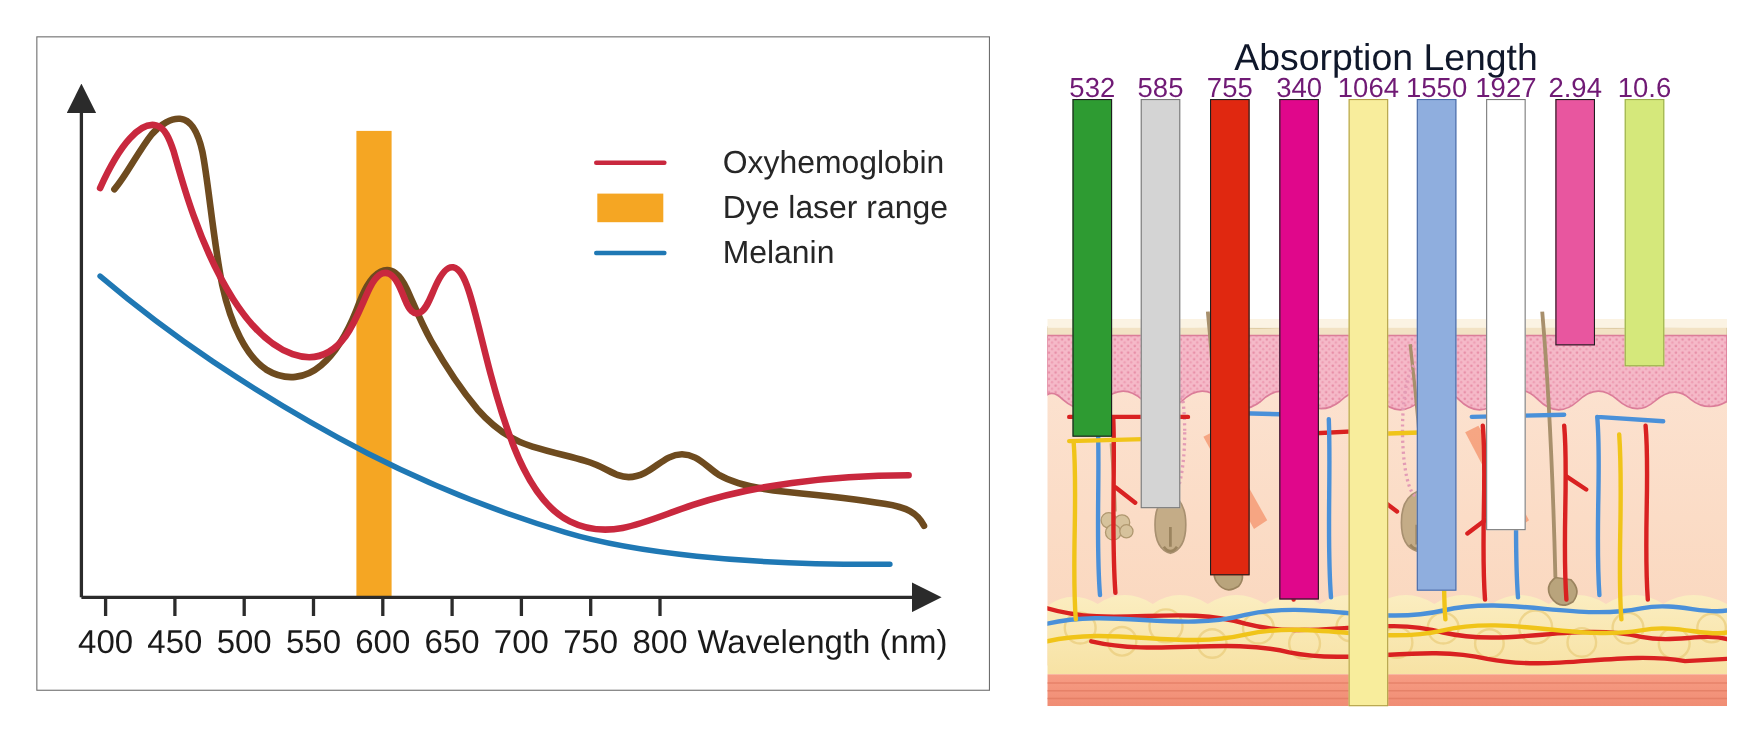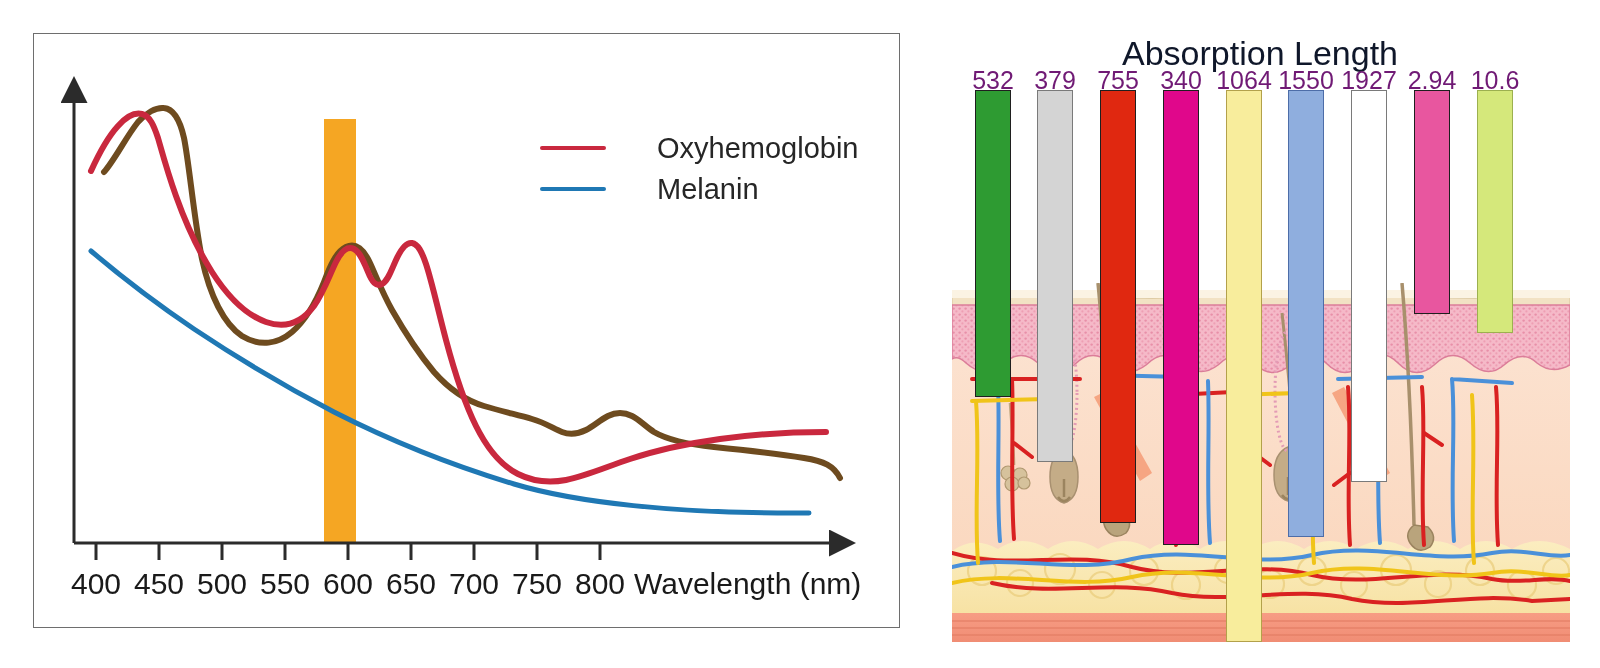"379" div.bar-label { text: 379 -> 585 }
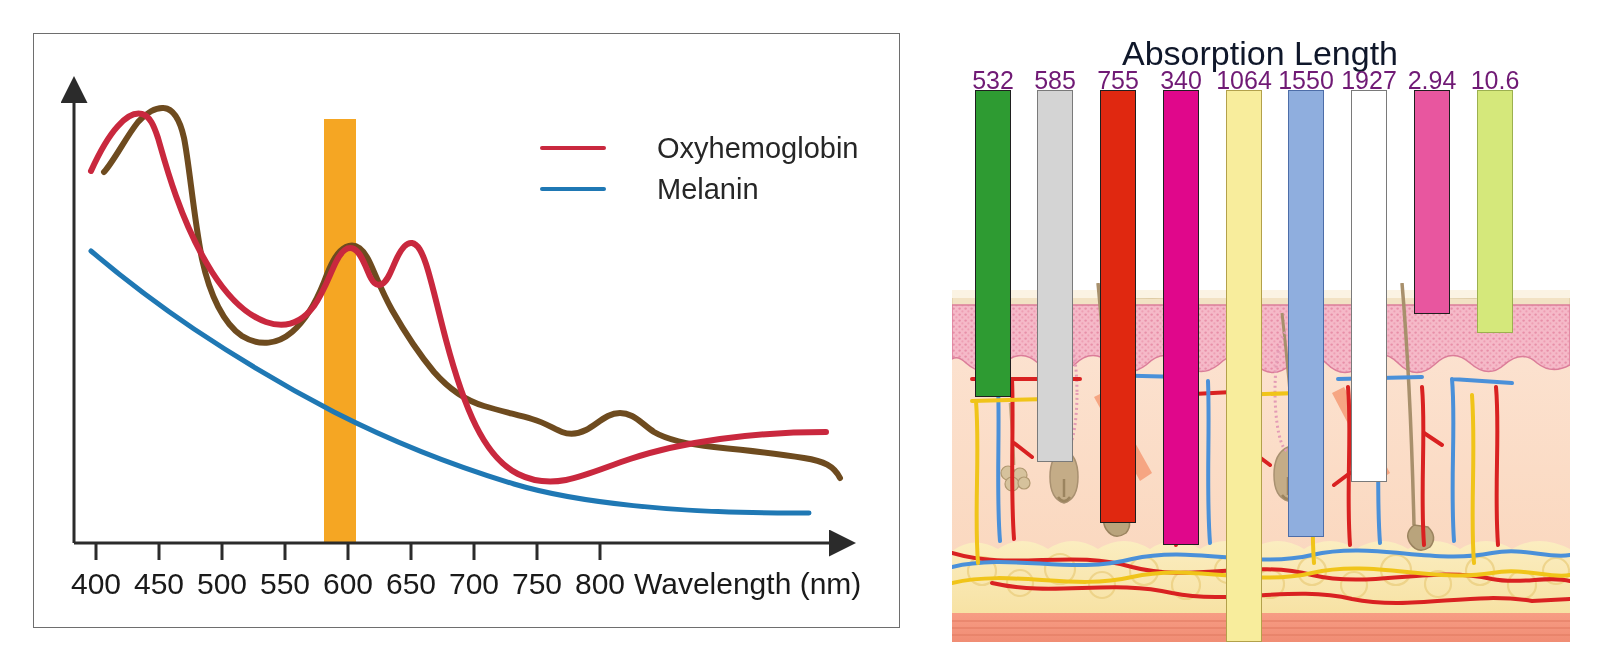"Dye laser range" div.legend-row { html: none -> <div> <span> <span></span> </span> <span>Dye laser range</span> </div> }
